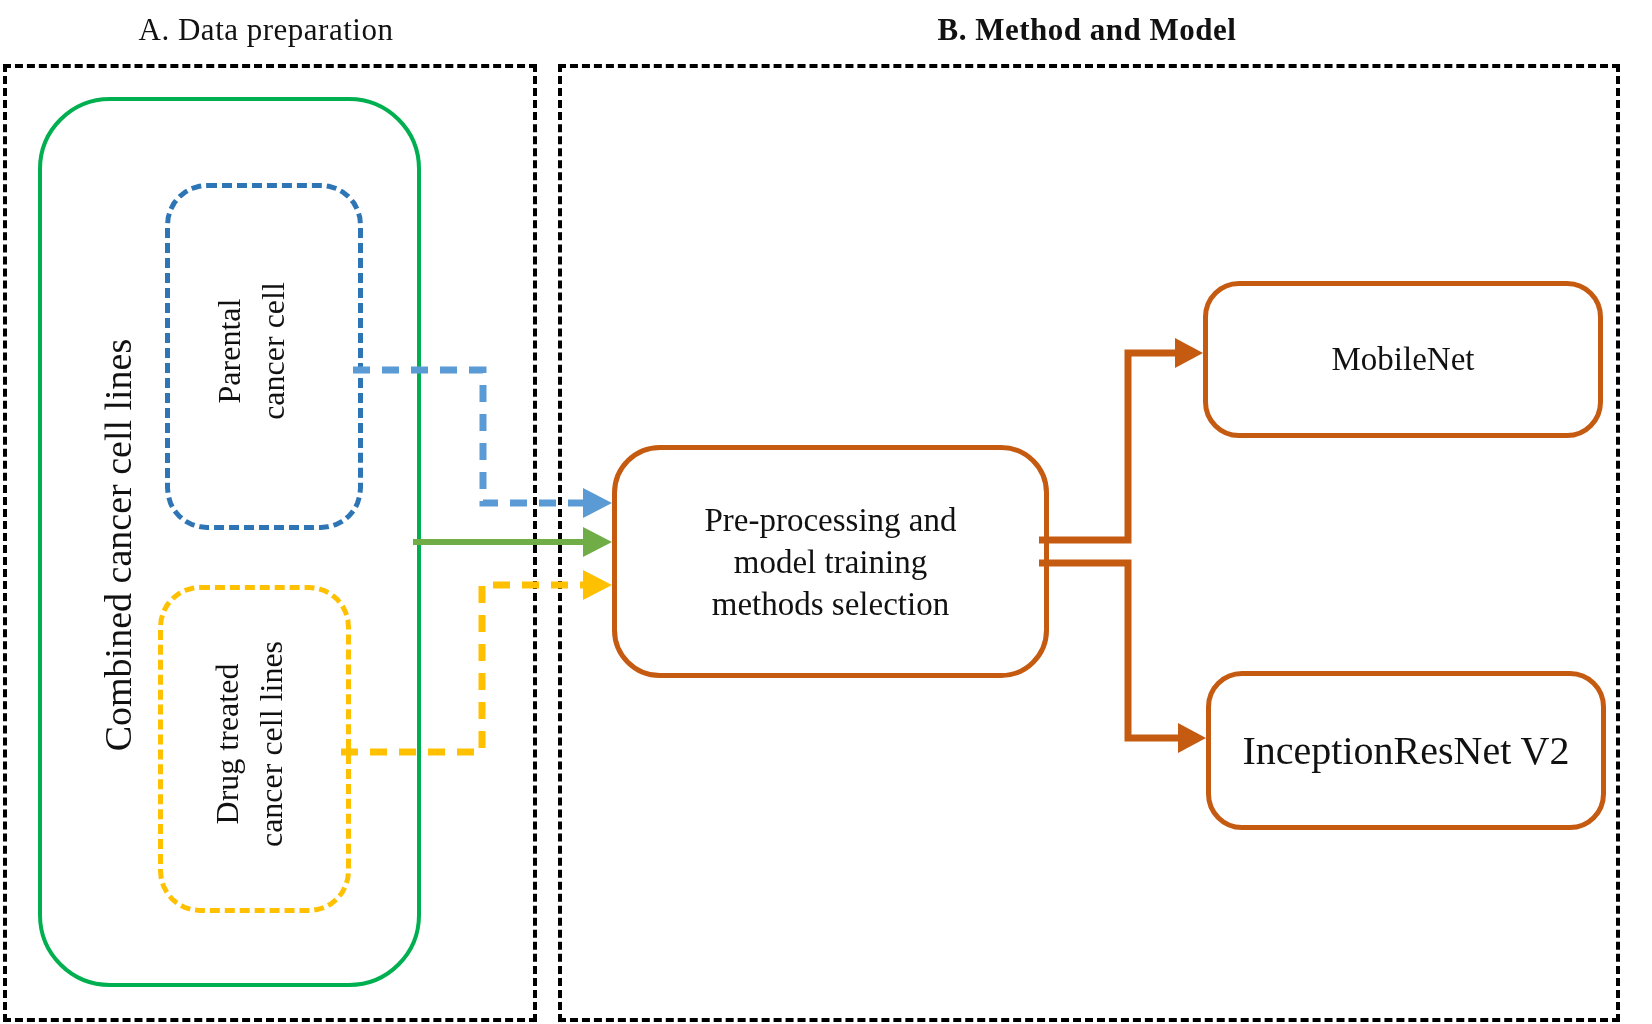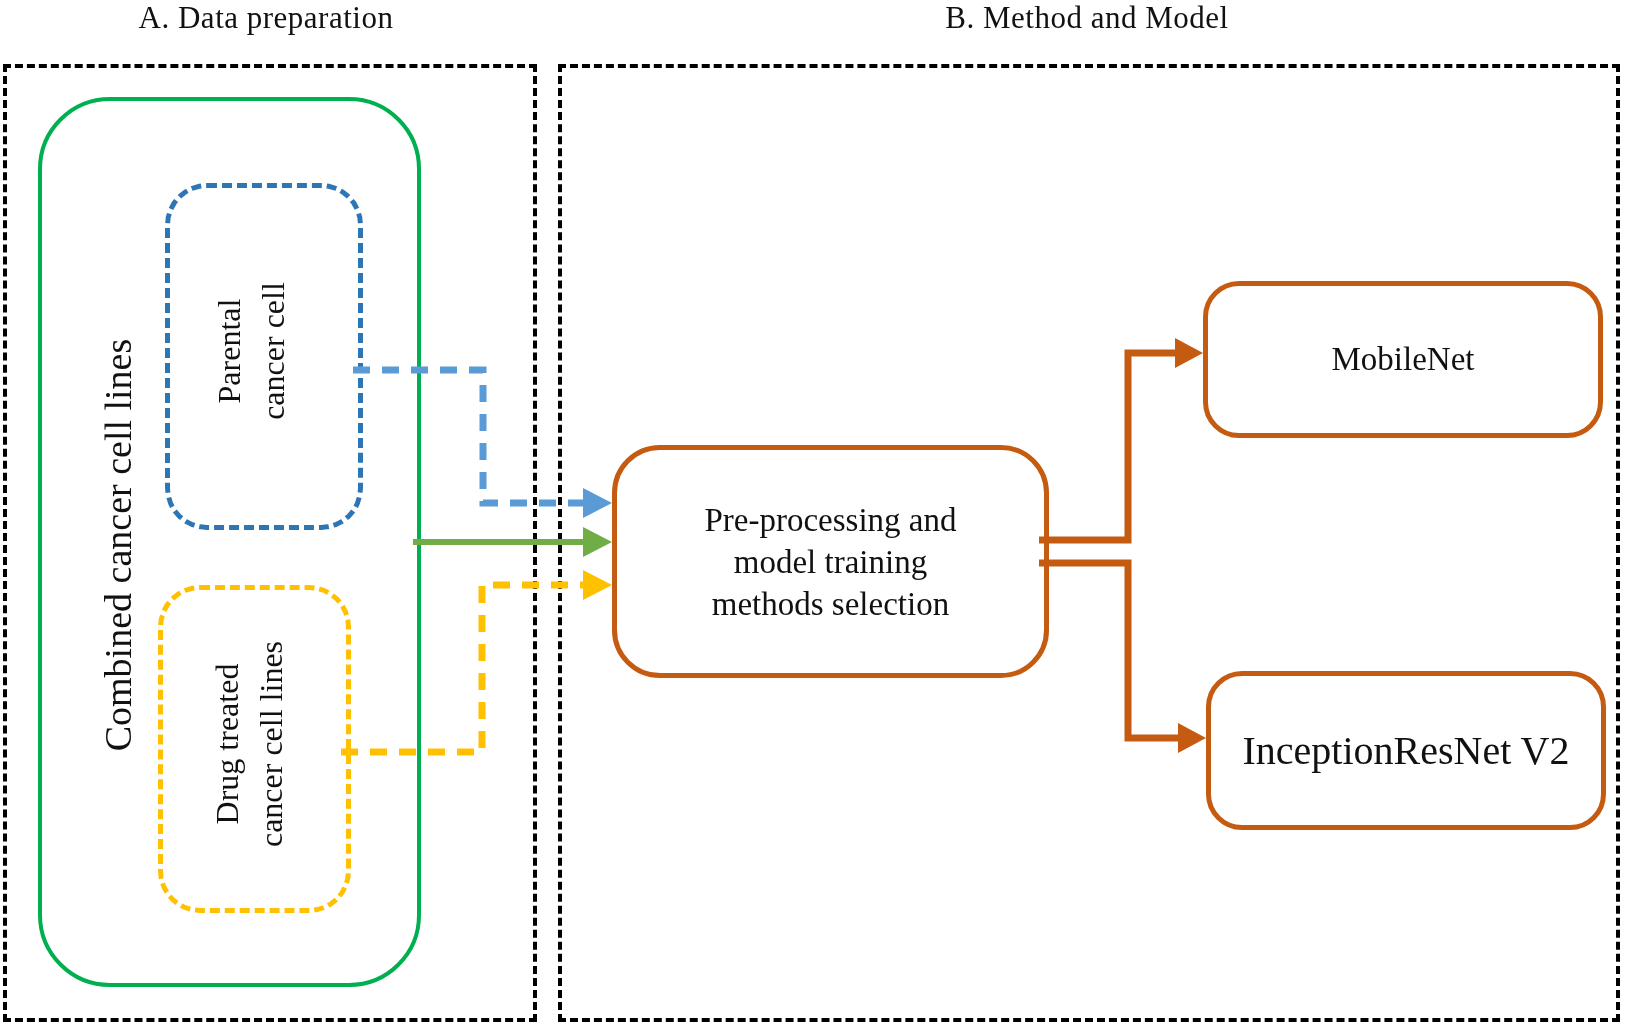"A. Data preparation" .panel-title { top: 0 -> 12px }
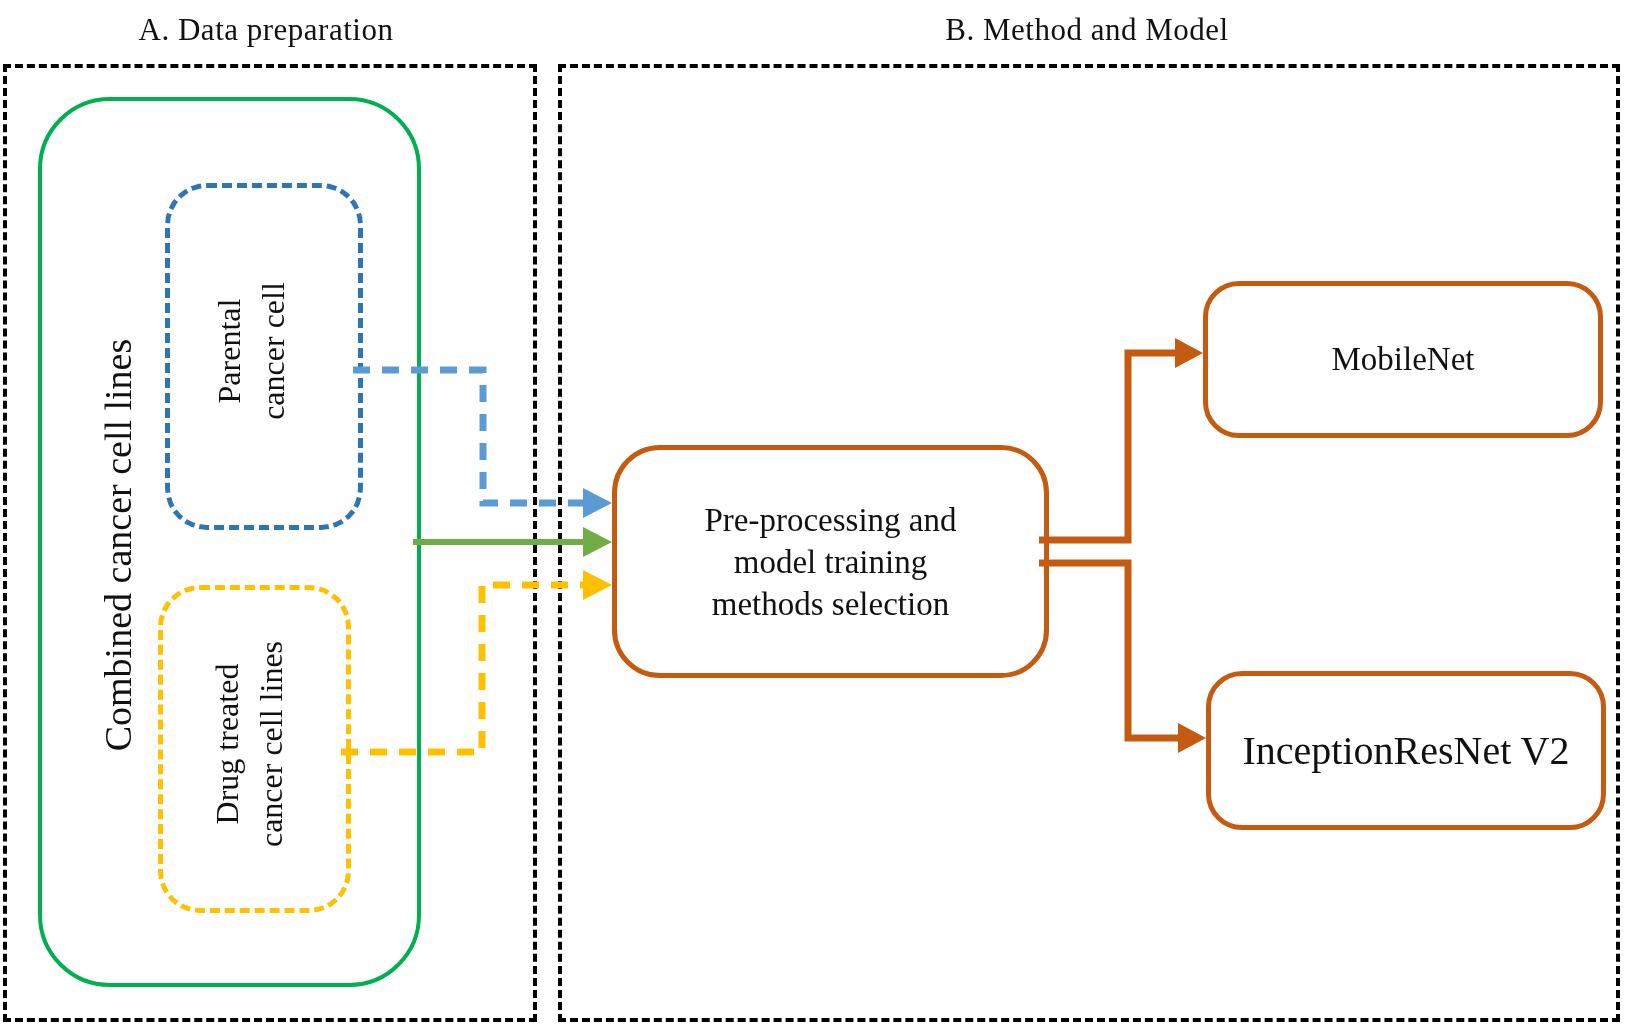"B. Method and Model" #title-b { font-weight: none -> bold }
